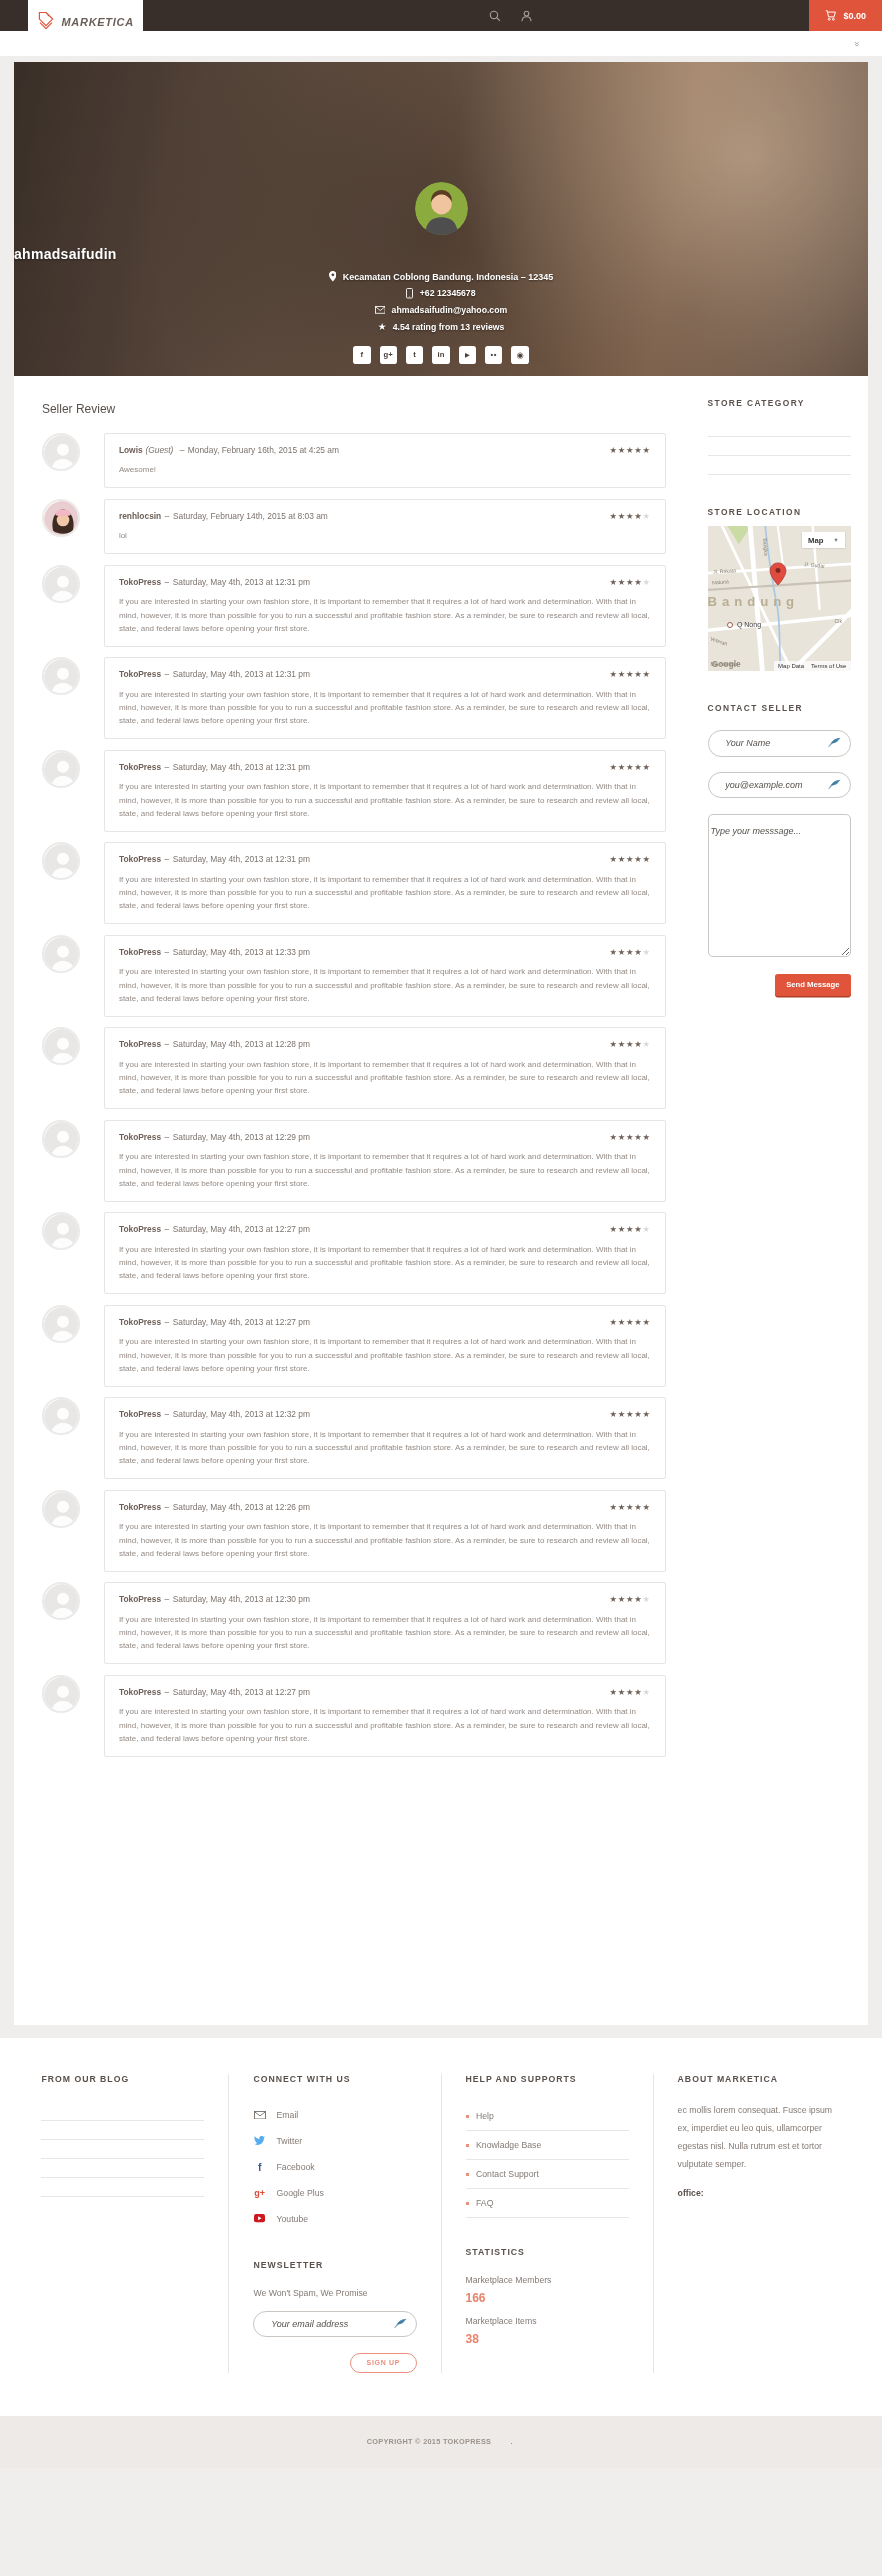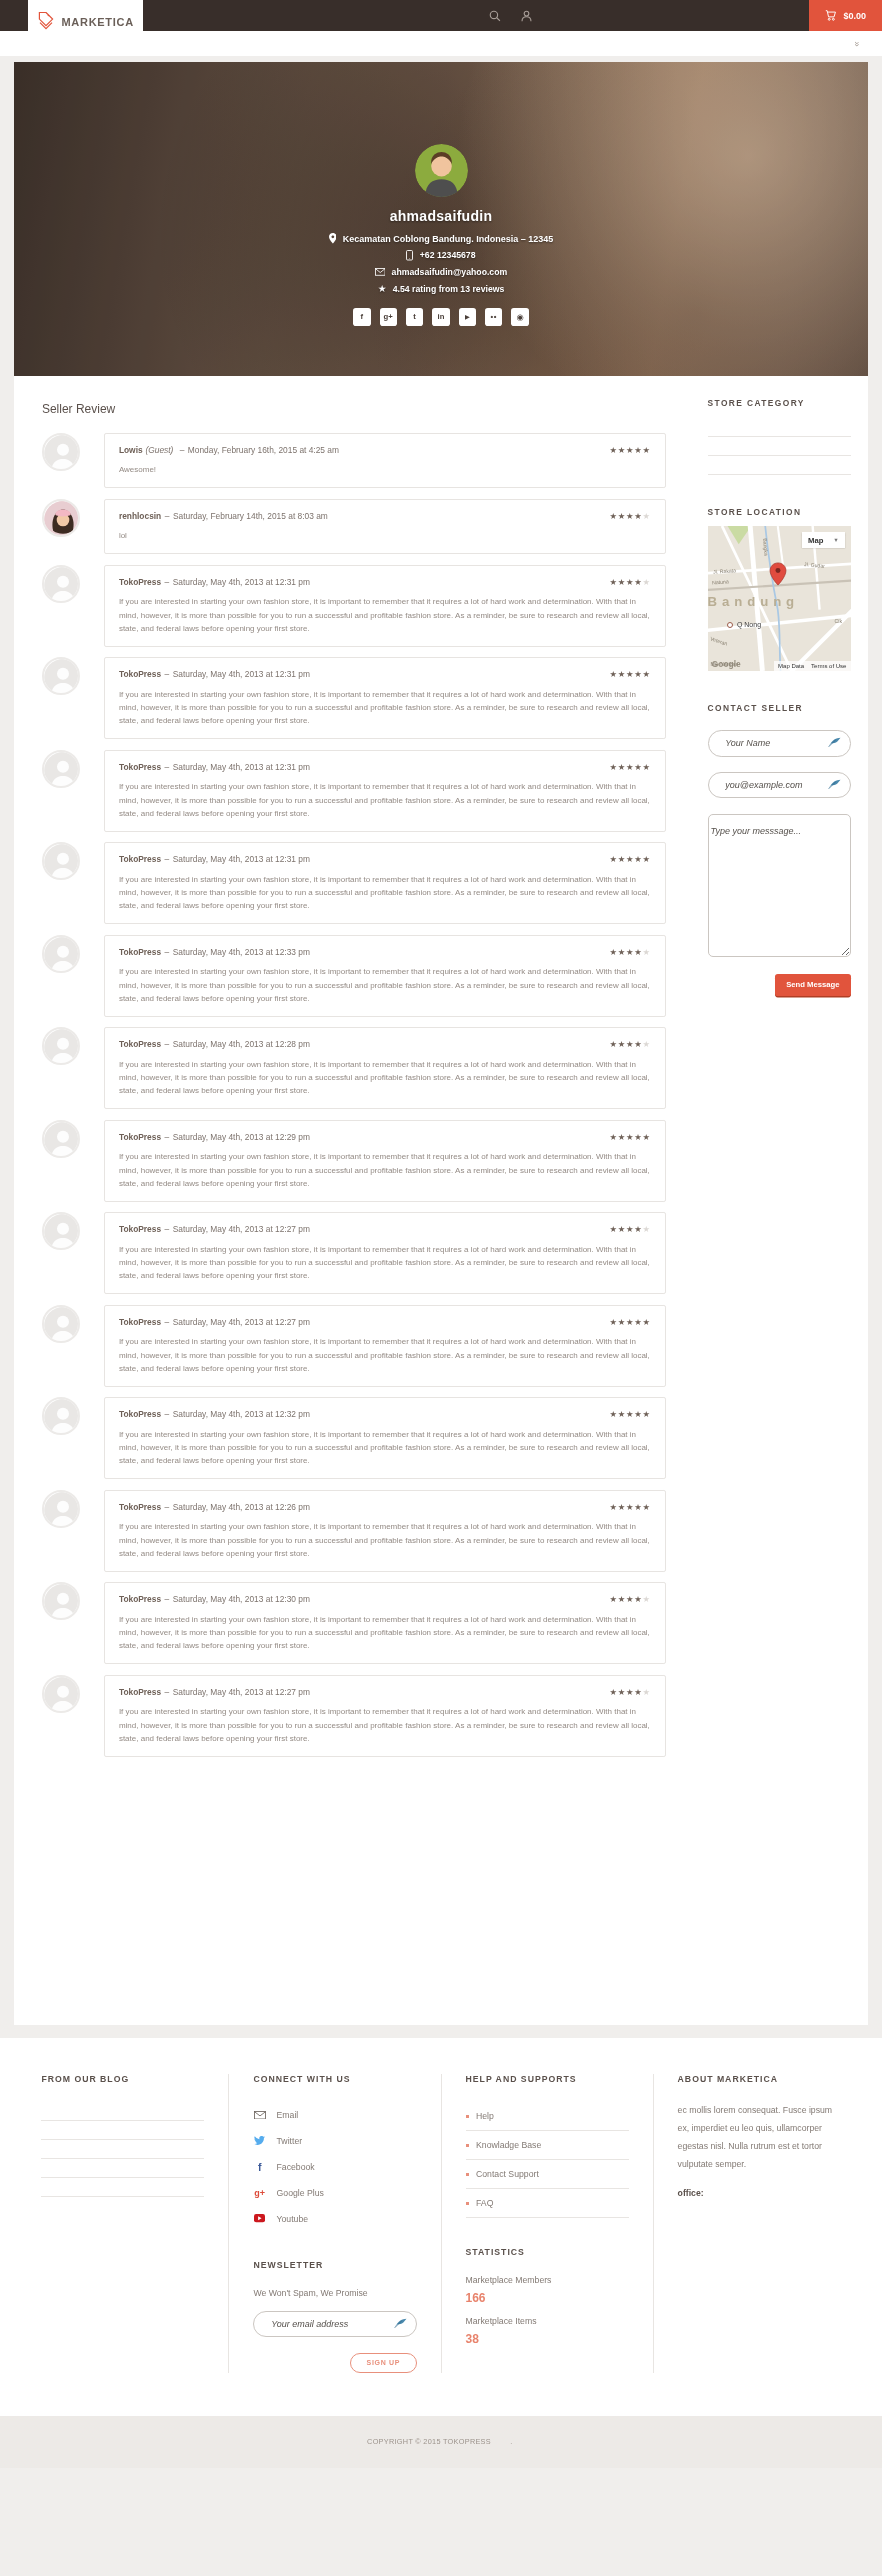"MARKETICA" .logo-box { font-style: none -> italic }
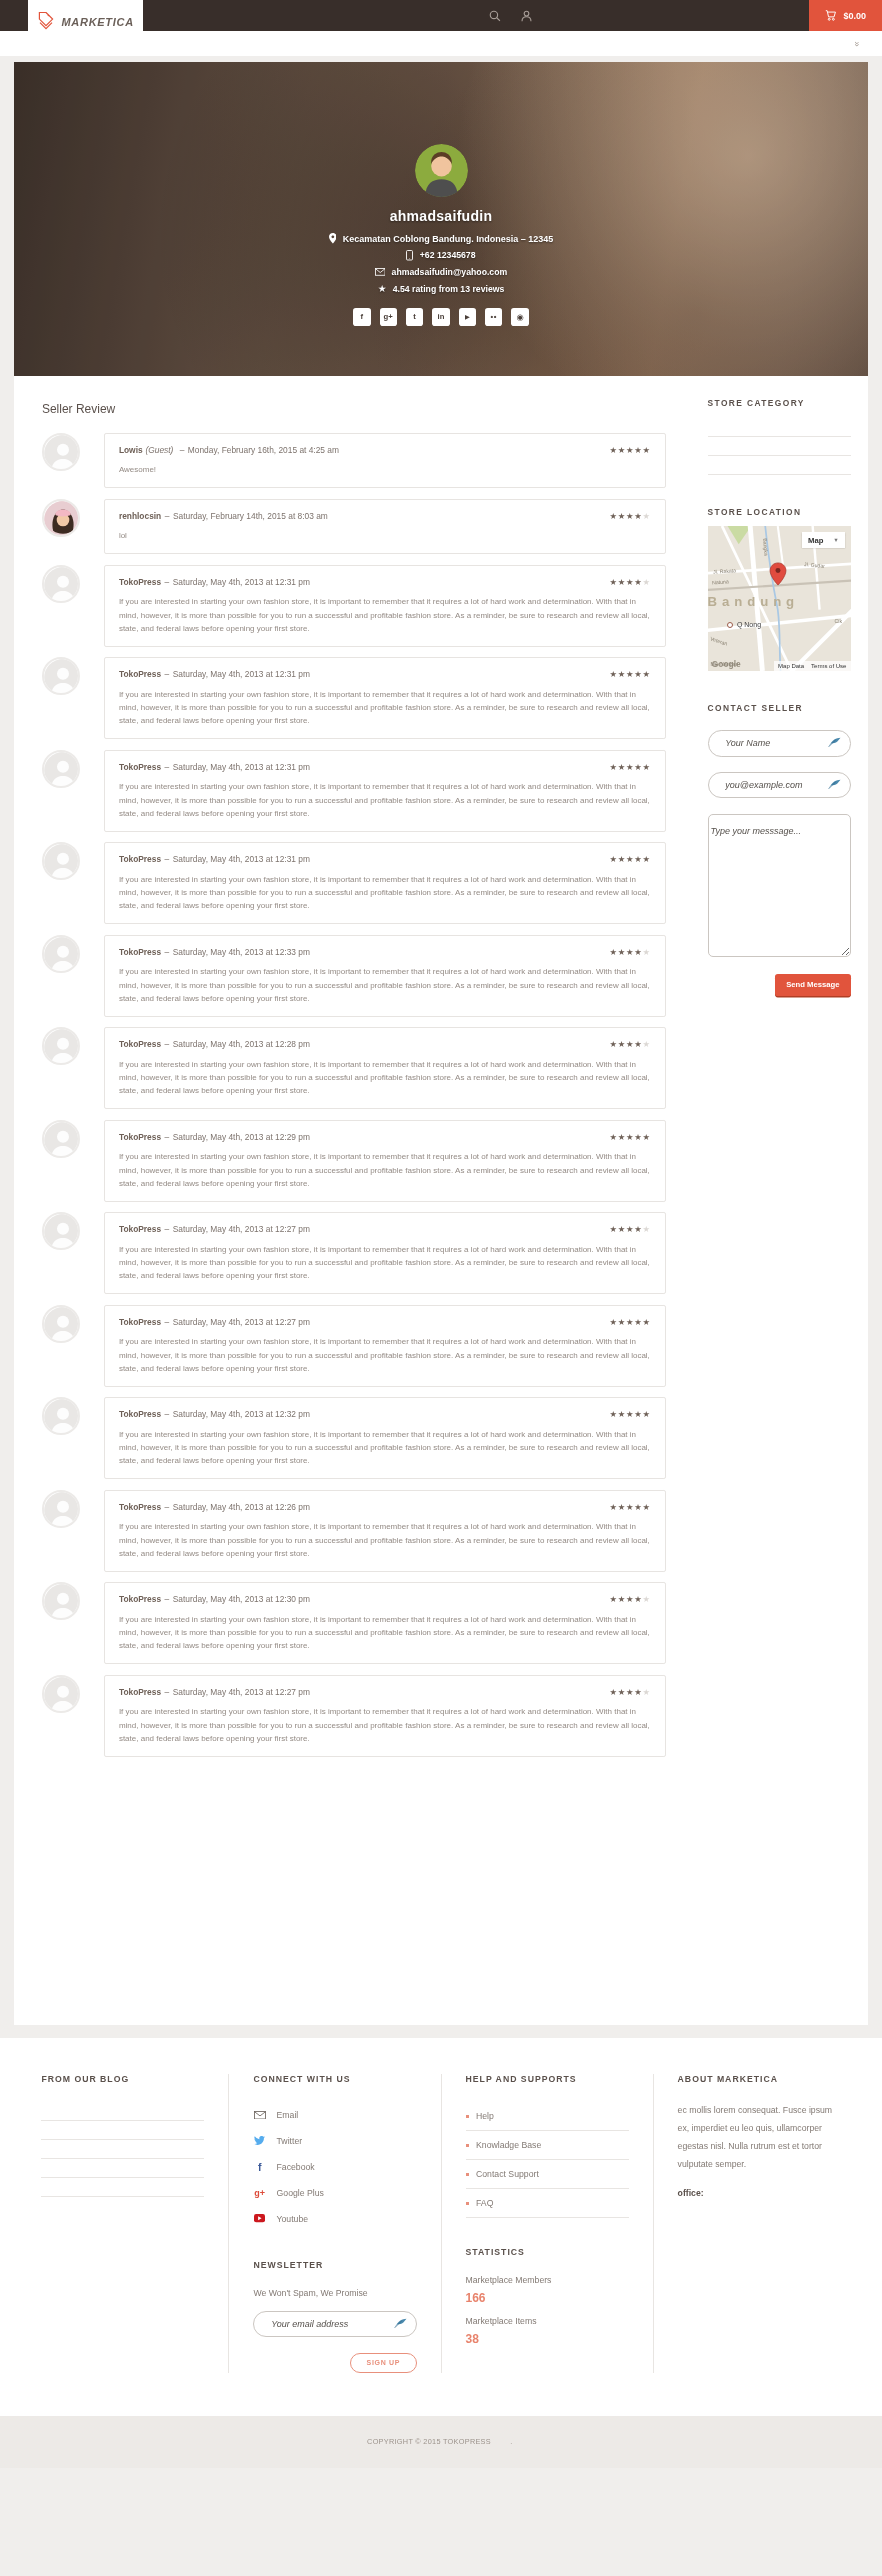"ahmadsaifudin" .banner-inner { padding-top: 82px -> 120px; text-align: center -> none }
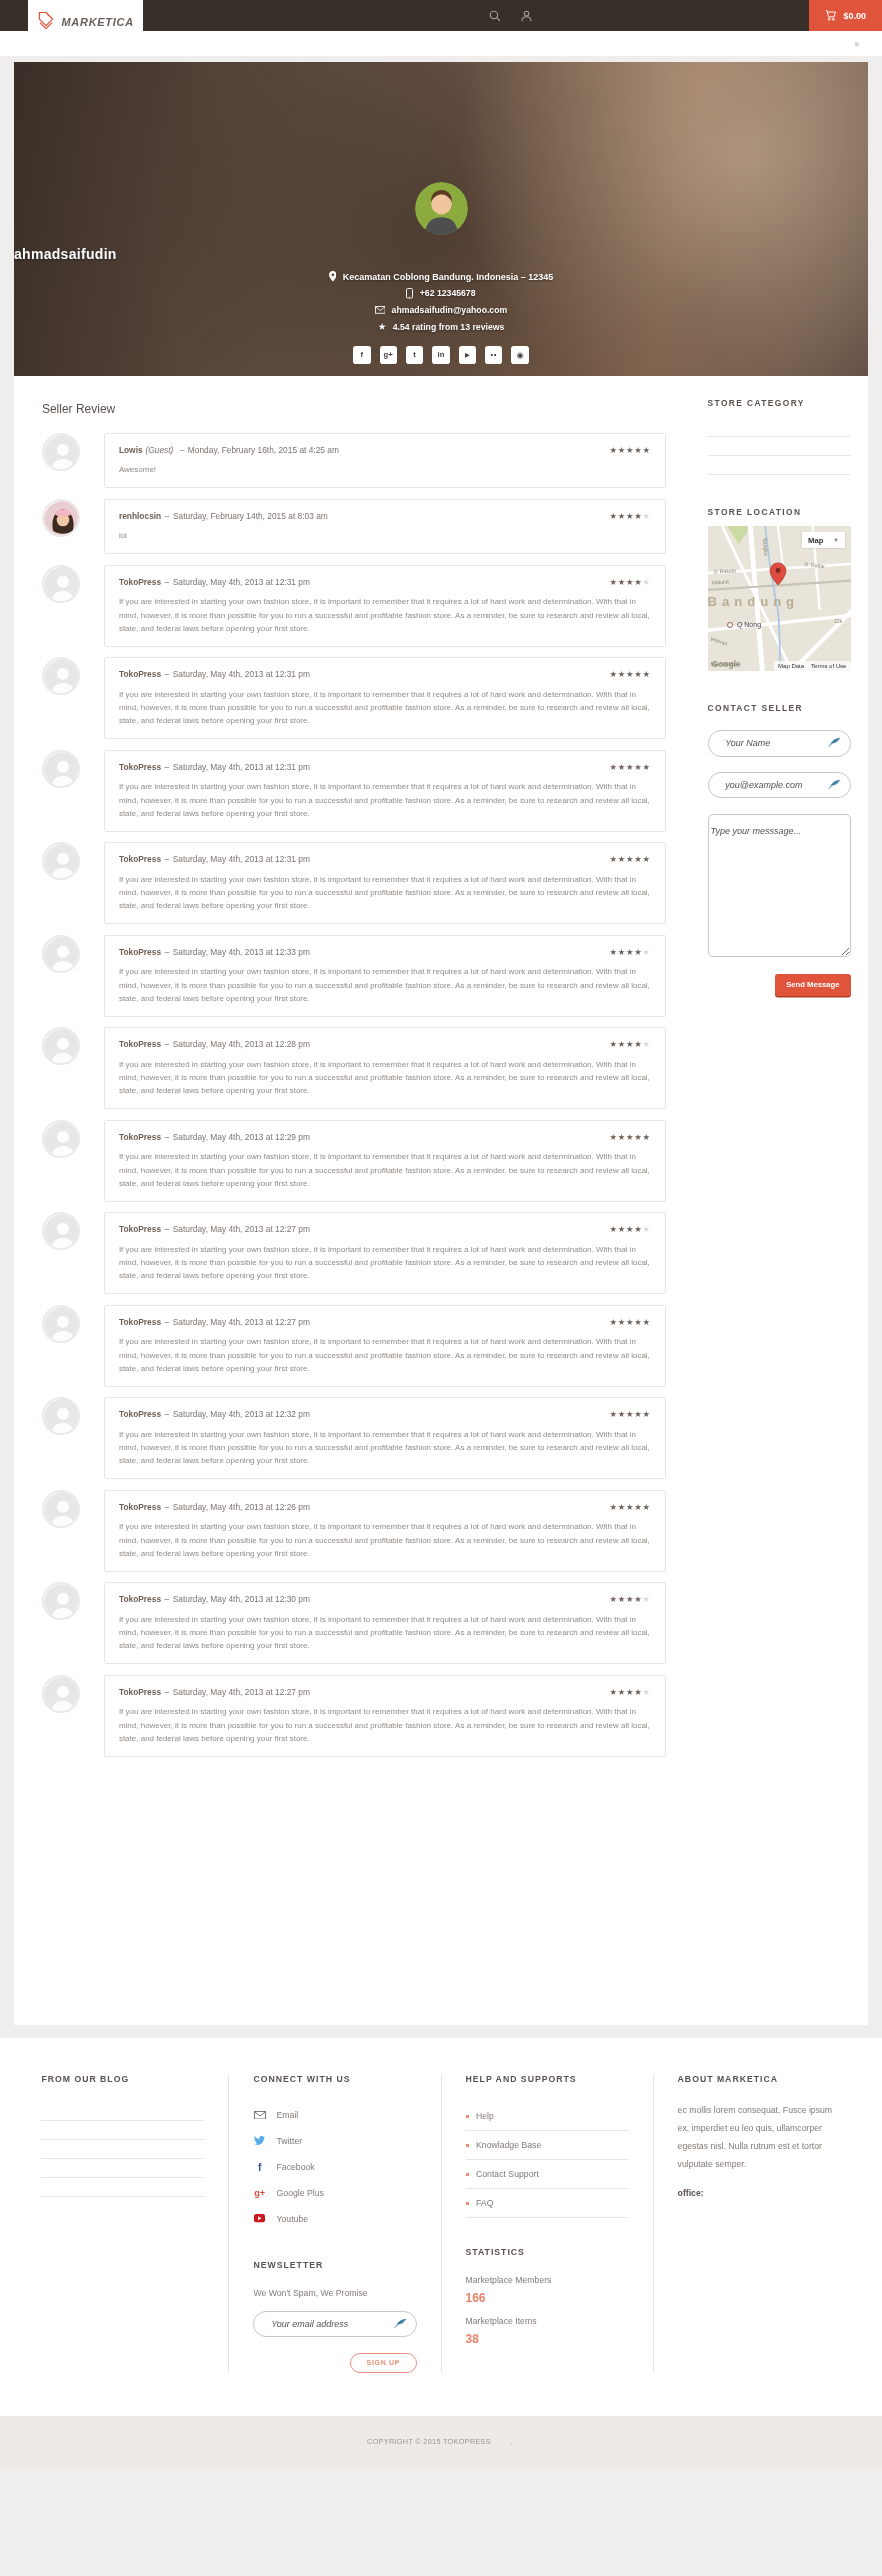"COPYRIGHT © 2015 TOKOPRESS" .copybar { font-weight: normal -> bold }
